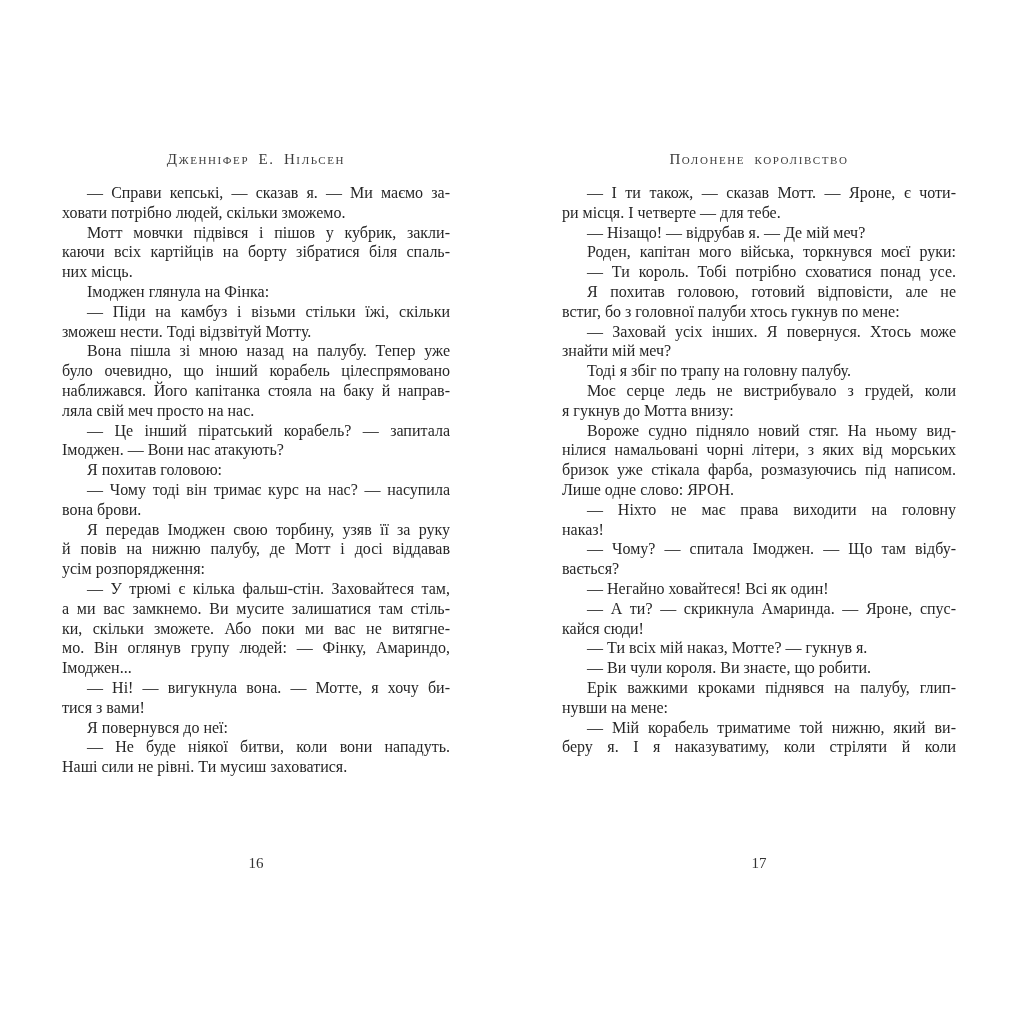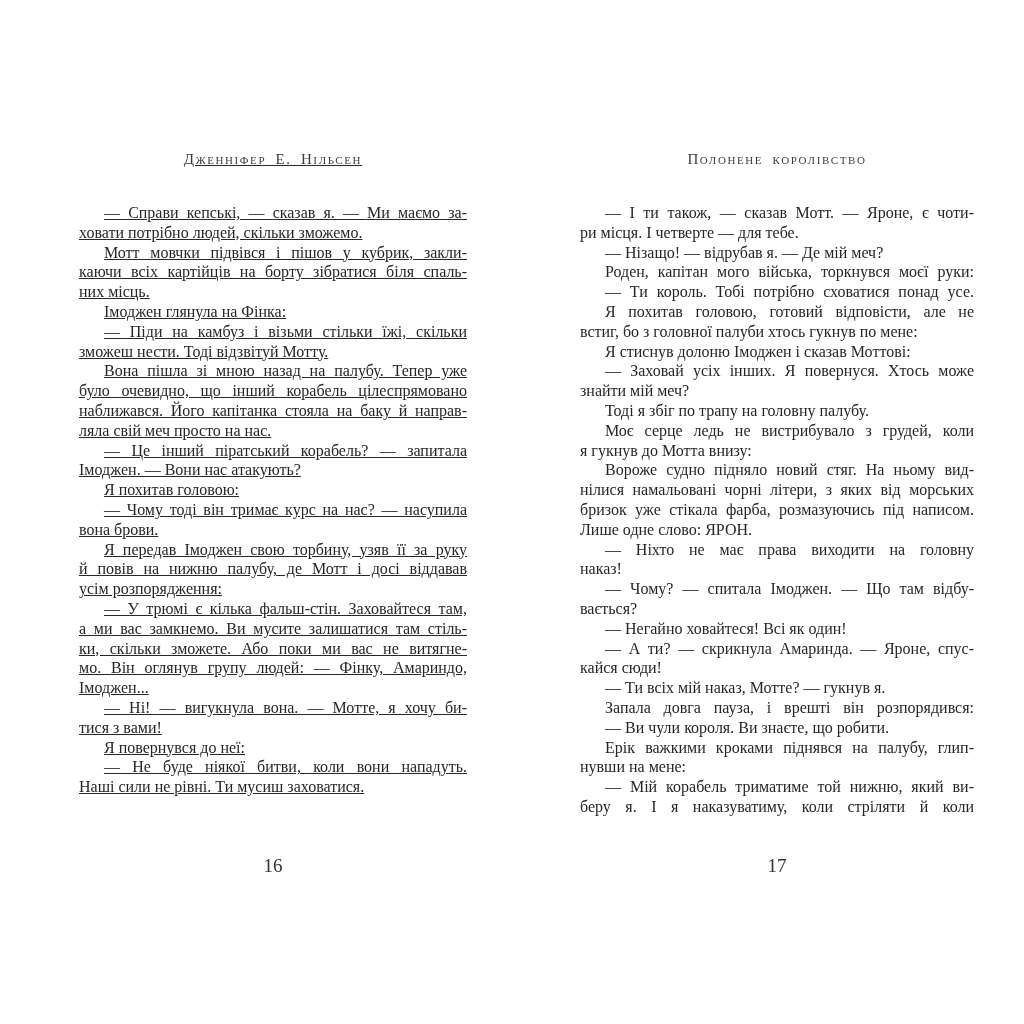"Дженніфер Е. Нільсен" .page.left { left: 79px -> 62px; text-decoration: underline -> none }
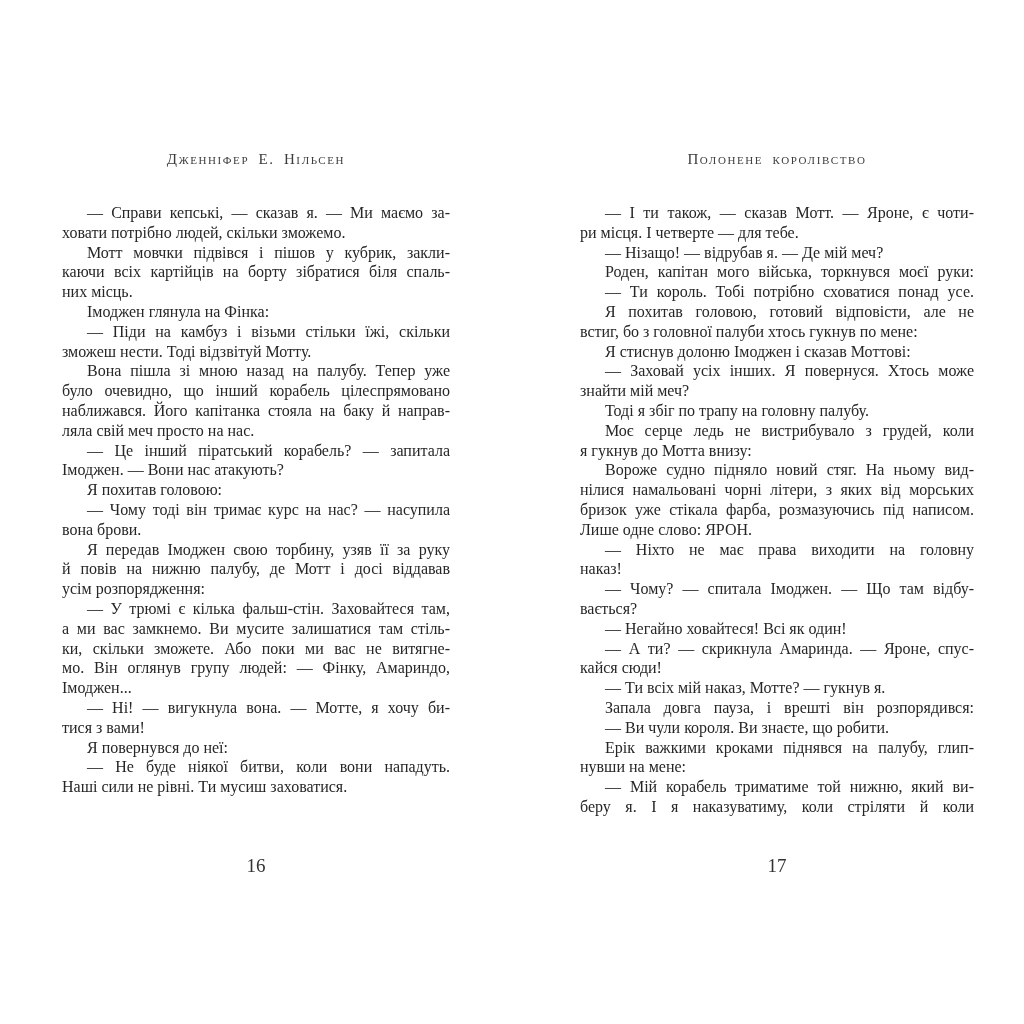"Полонене королівство" .page.right { left: 580px -> 562px }
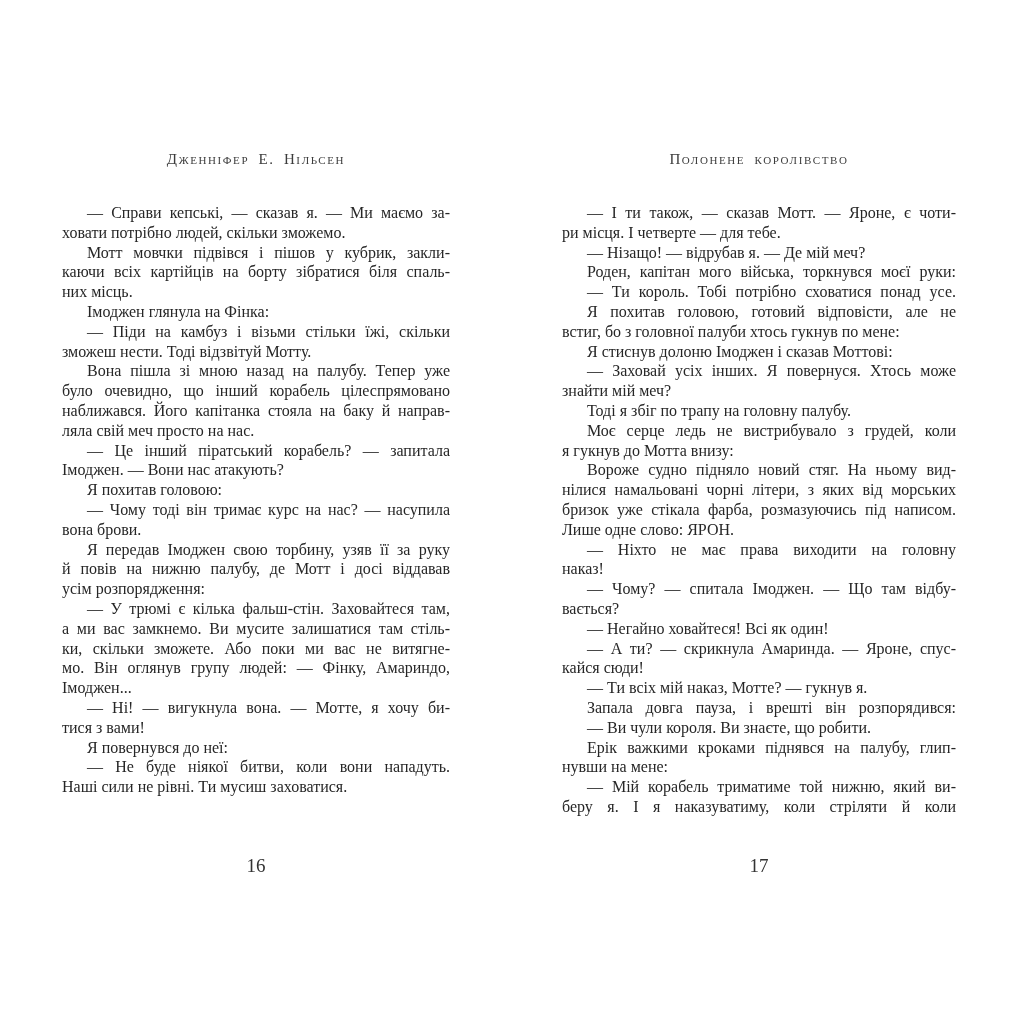"— Справи кепські, — сказав" .text-block { margin-top: 34px -> 14px }
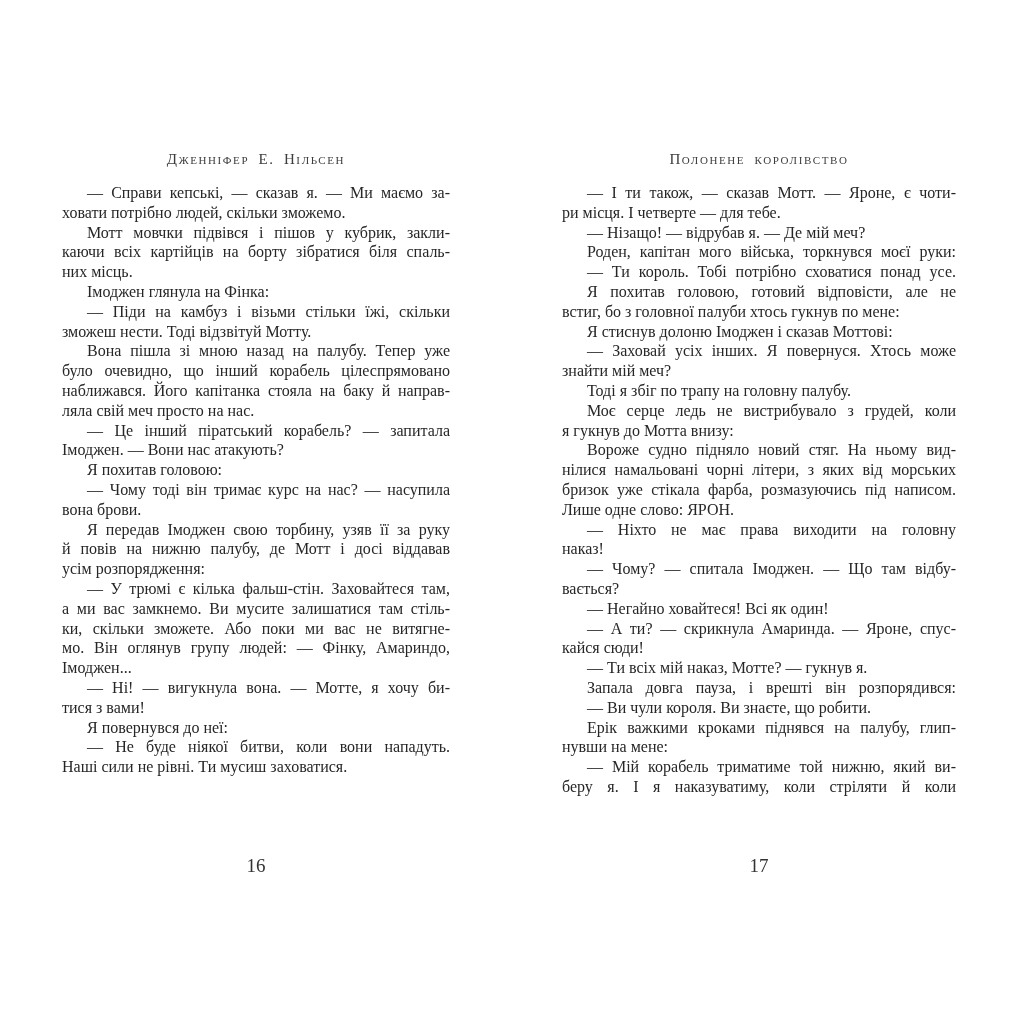"Я стиснув долоню Імоджен і" div.paragraph { html: <div> <div>Я стиснув долоню Імоджен і сказав Моттові:</div> </div> -> none }
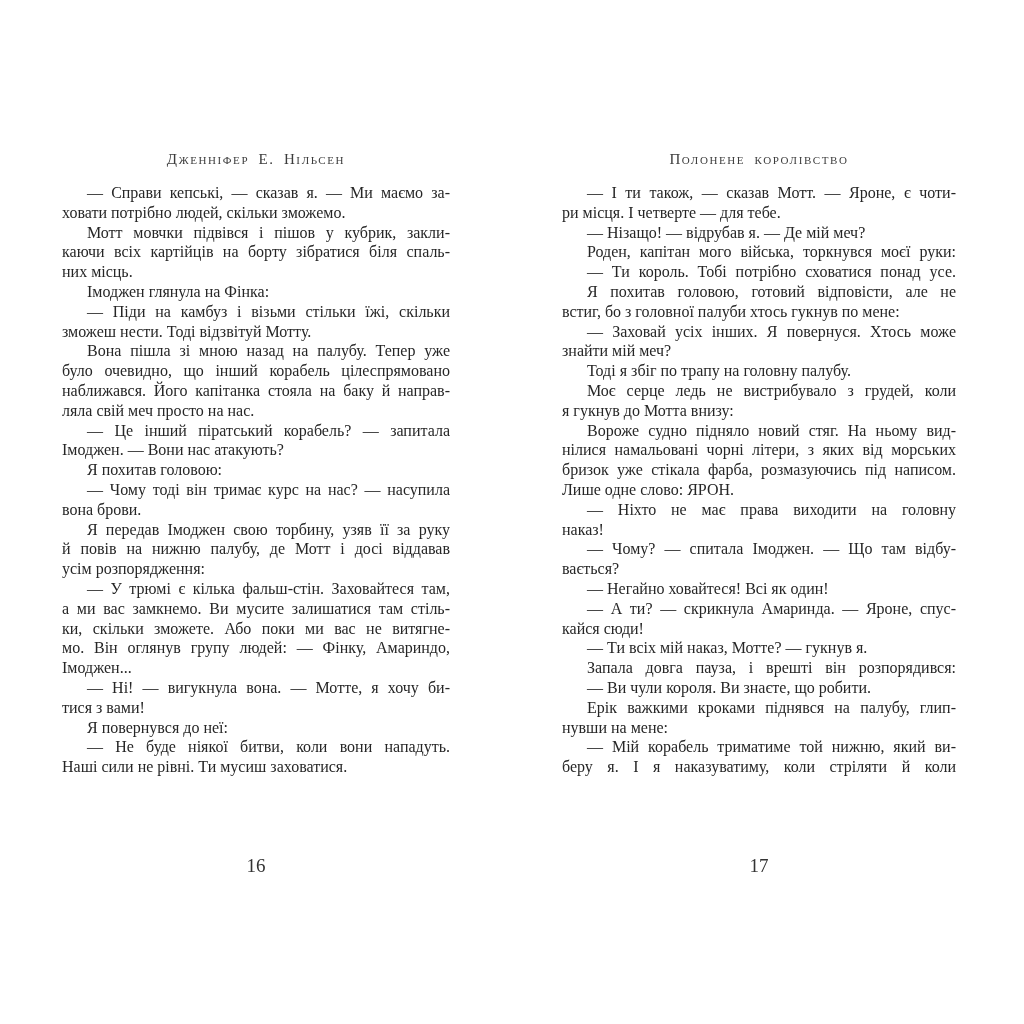"Запала довга пауза, і врешті" div.paragraph { html: <div> <div>Запала довга пауза, і врешті він розпорядився:</div> </div> -> none }
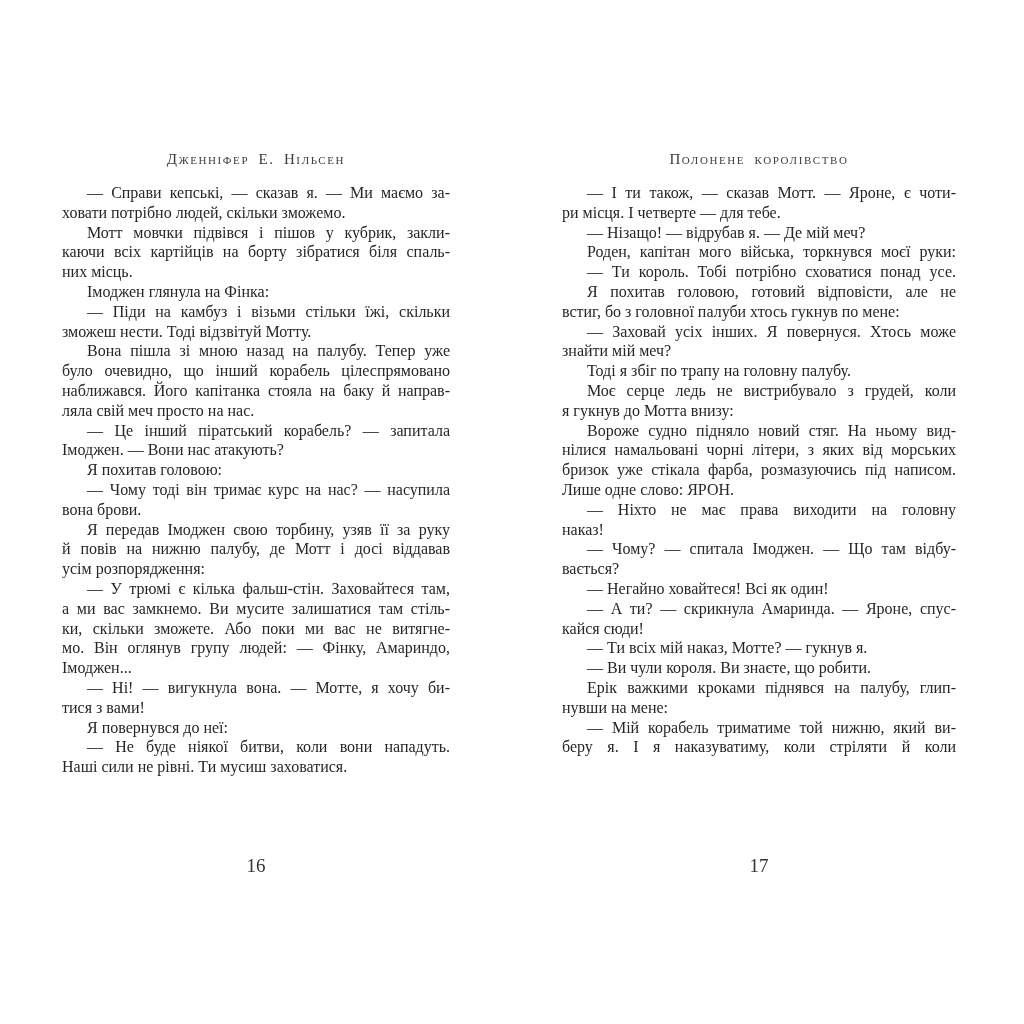"16" .page-number { font-size: 19px -> 15px }
